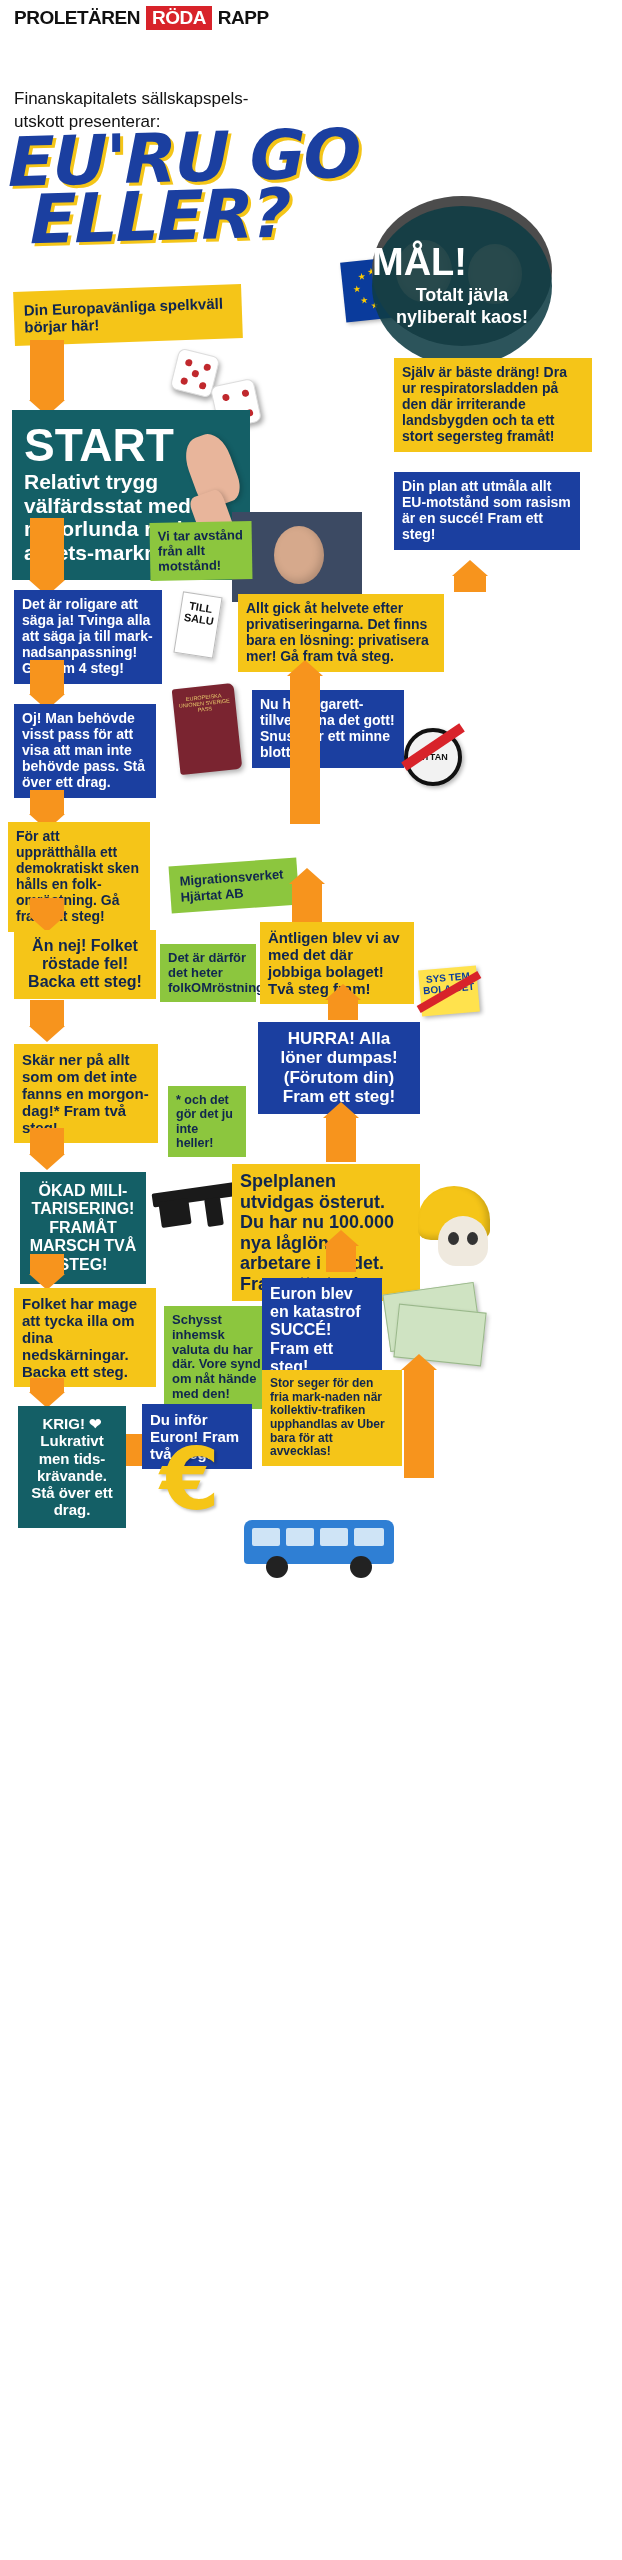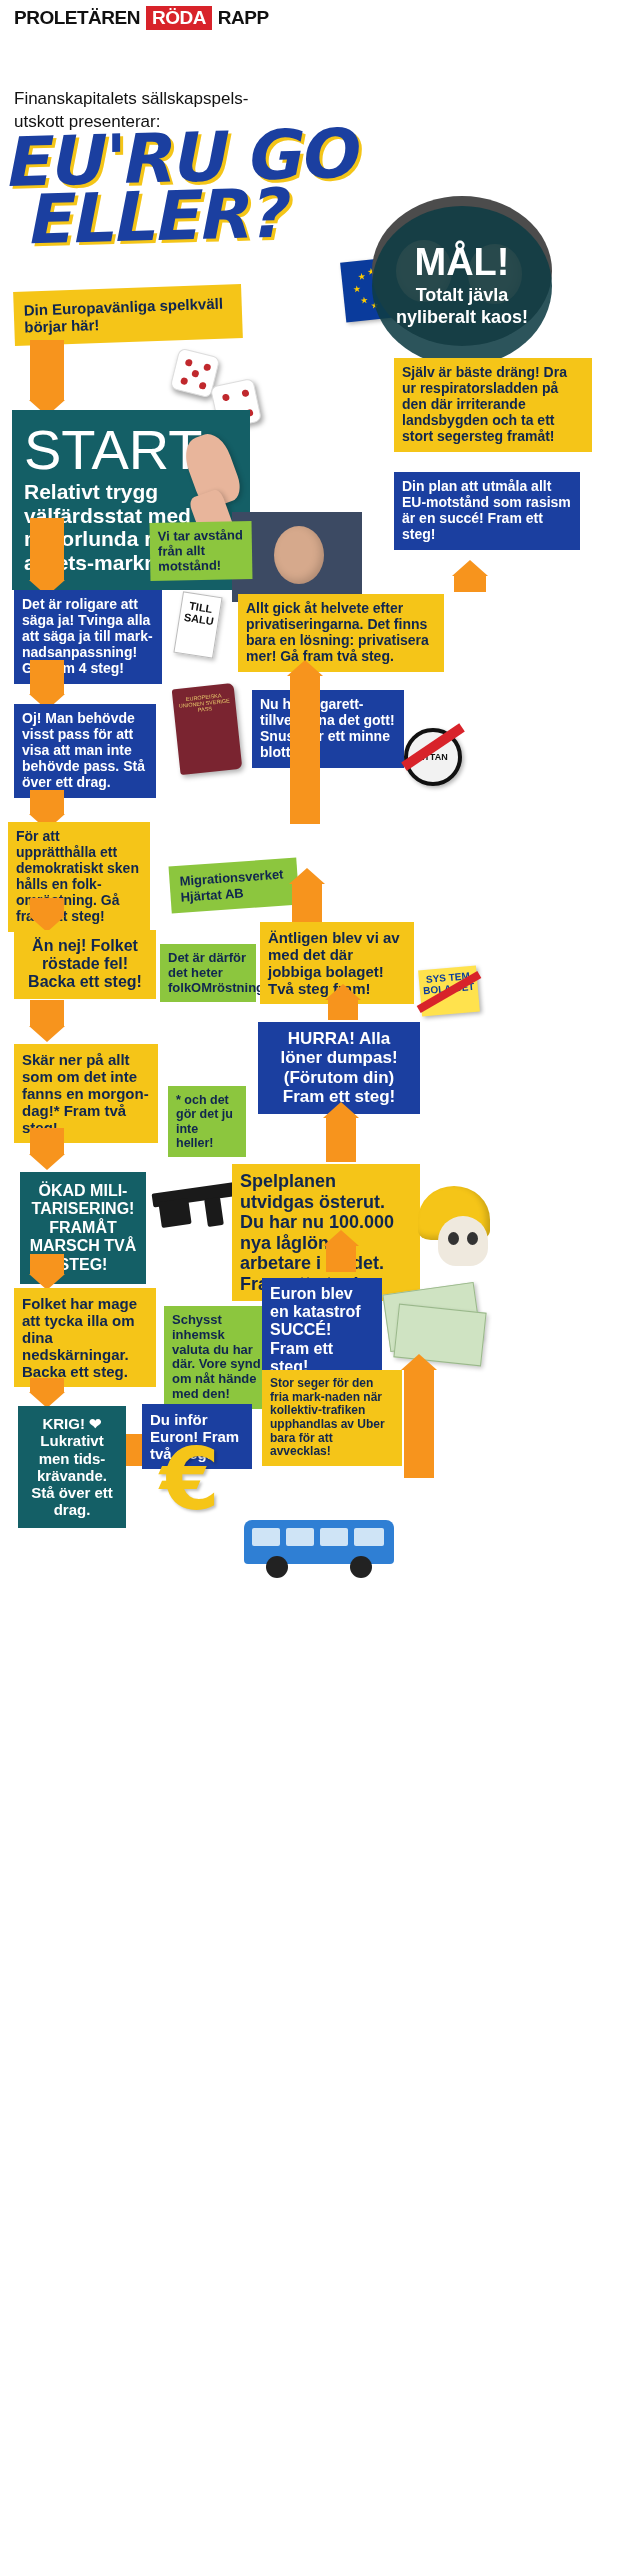"MÅL!" .circle { align-items: center -> flex-start }
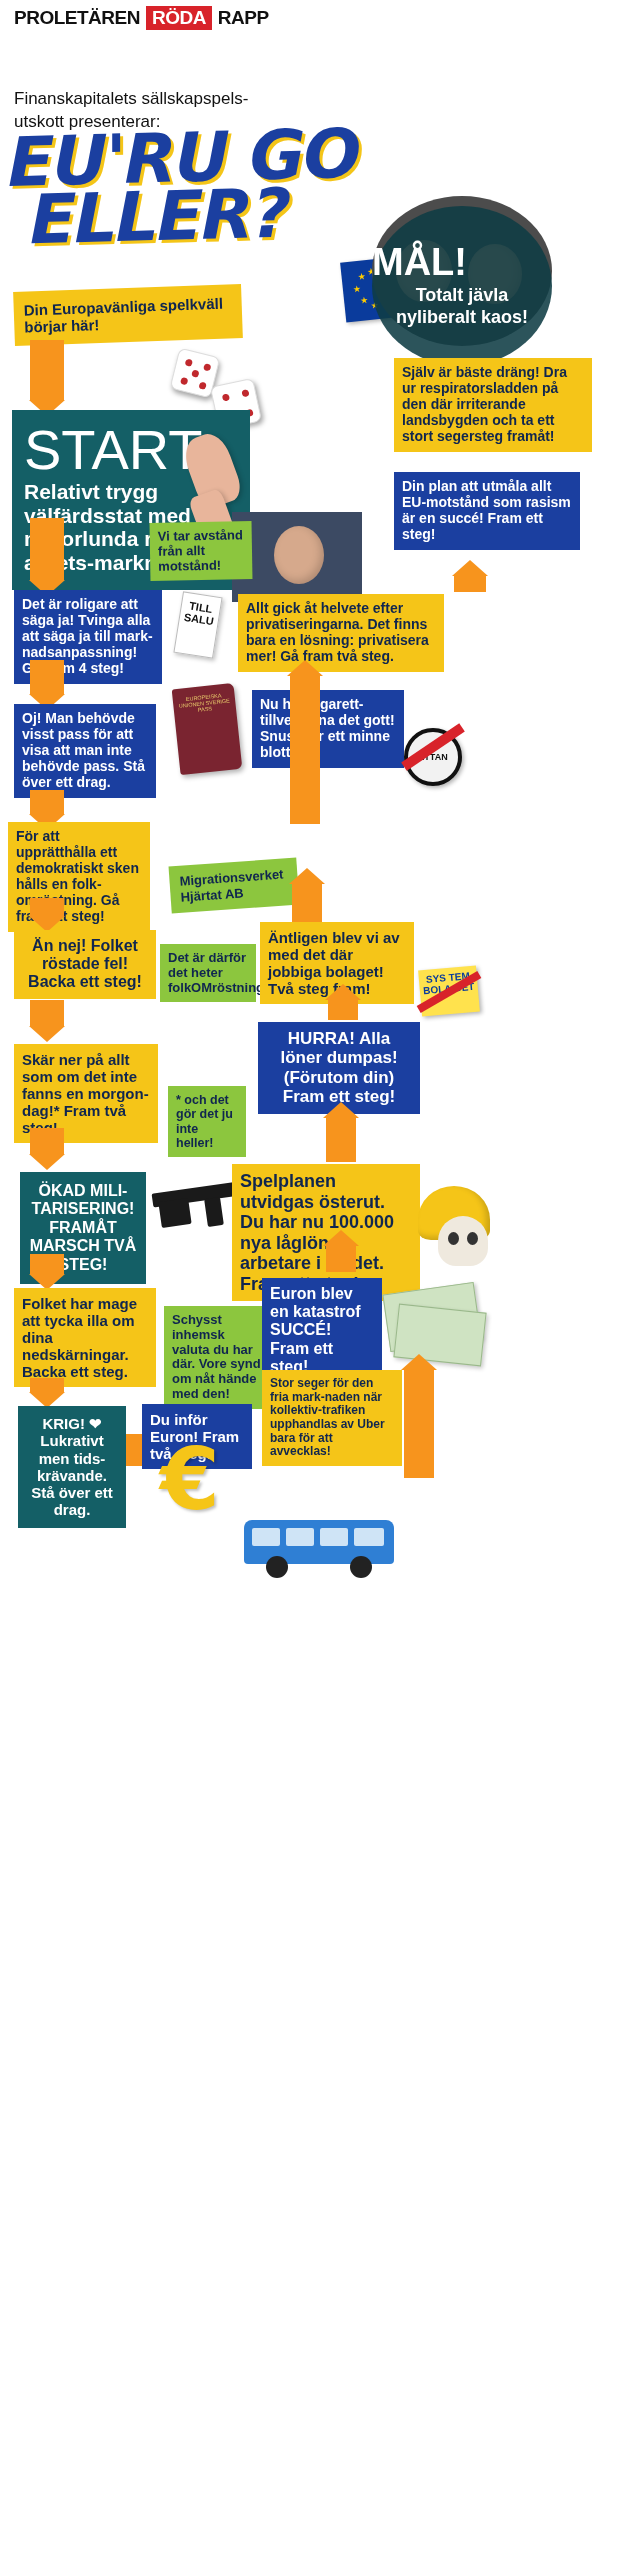"START" div { font-size: 56px -> 46px; font-weight: normal -> bold }
